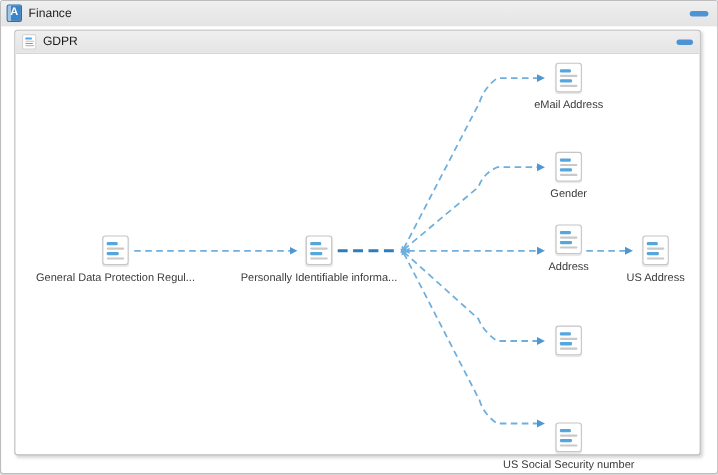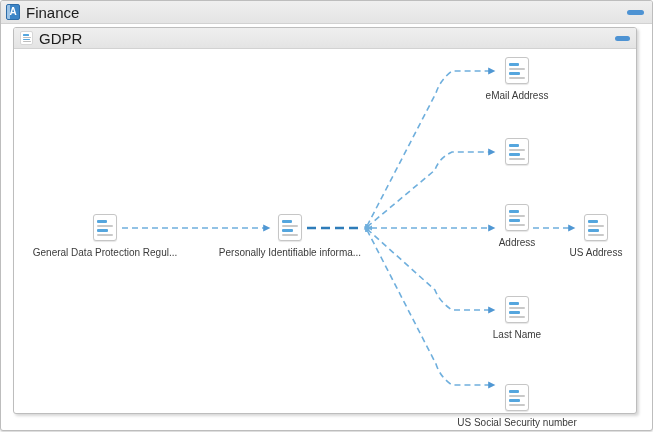"Finance" .ptitle { font-size: 15px -> 11px }
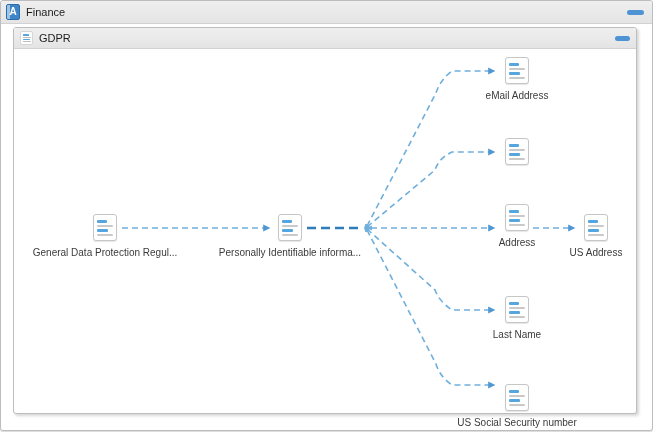"Gender" div.nlabel { html: none -> <div>Gender</div> }
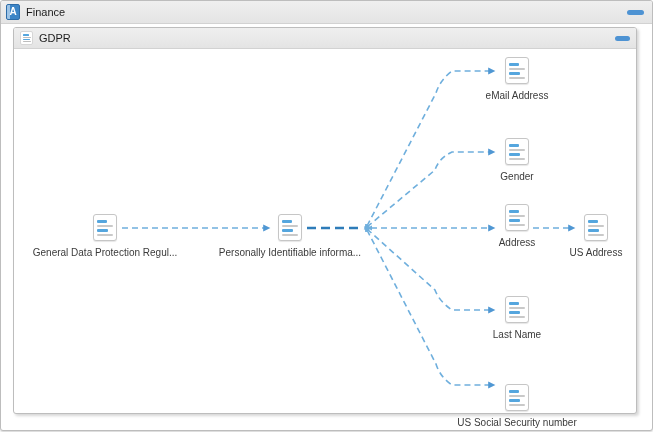"Last Name" div.nlabel { html: <div>Last Name</div> -> none }
